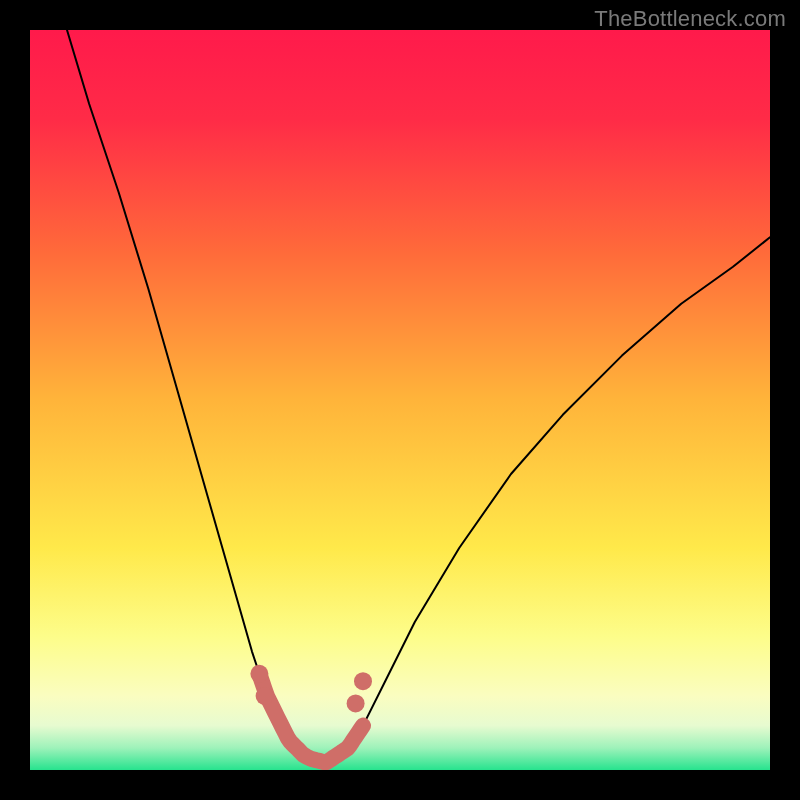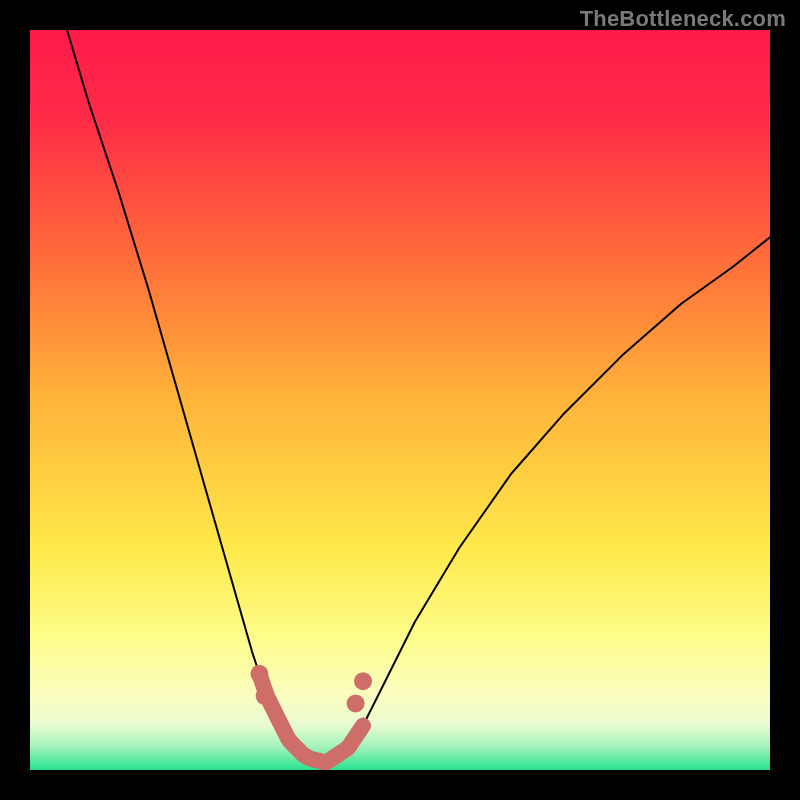"TheBottleneck.com" .watermark { font-weight: 700 -> 400 }
